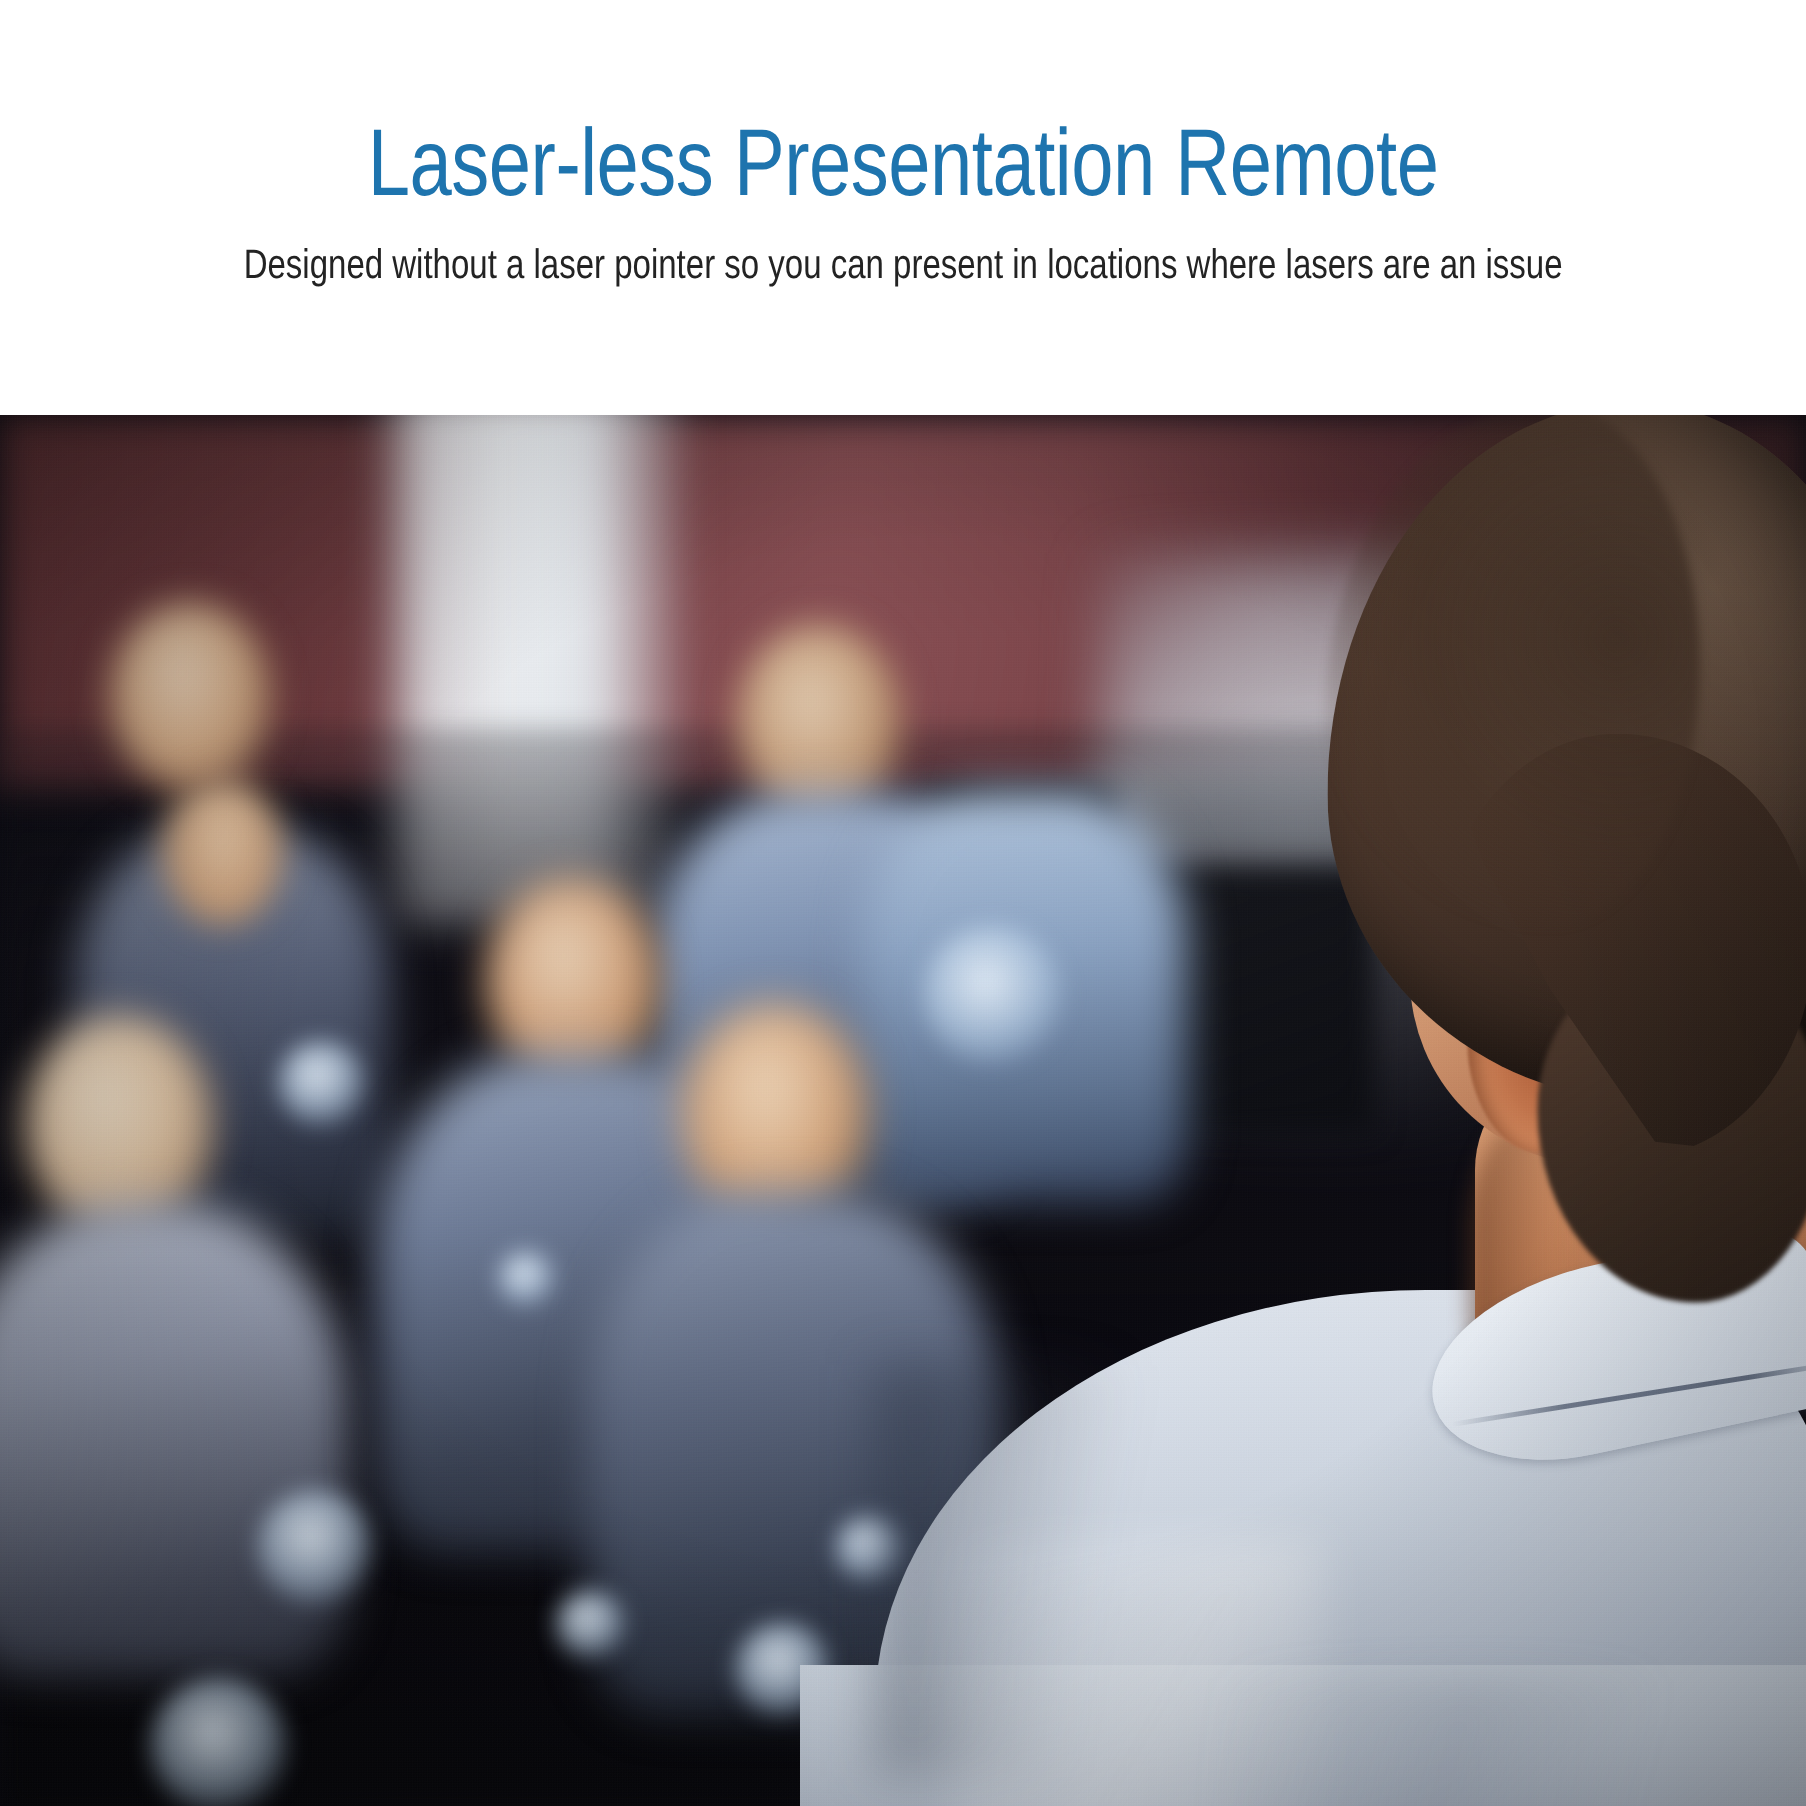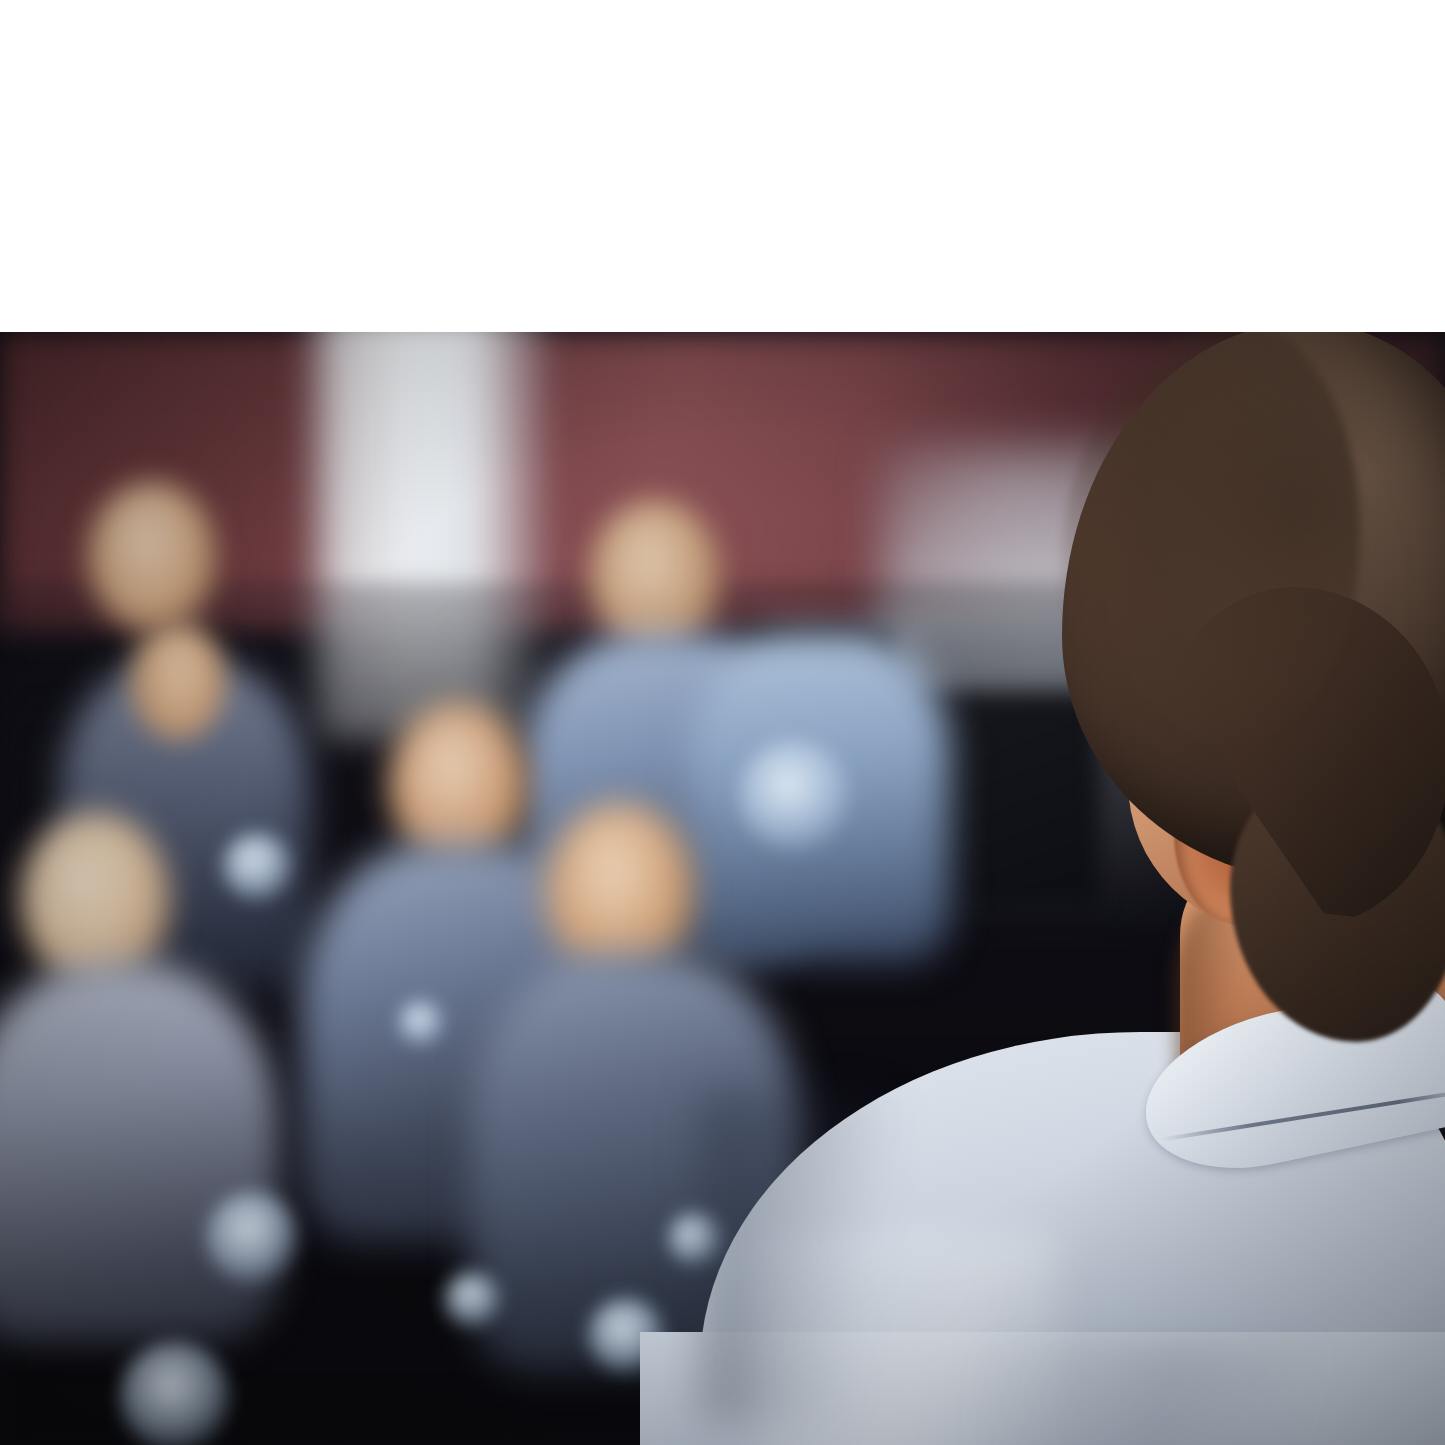"Laser-less Presentation Remote" div.header { html: none -> <div> <div>Laser-less Presentation Remote</div> <div>Designed without a laser pointer so you can present in locations where lasers are an issue</div> </div> }
